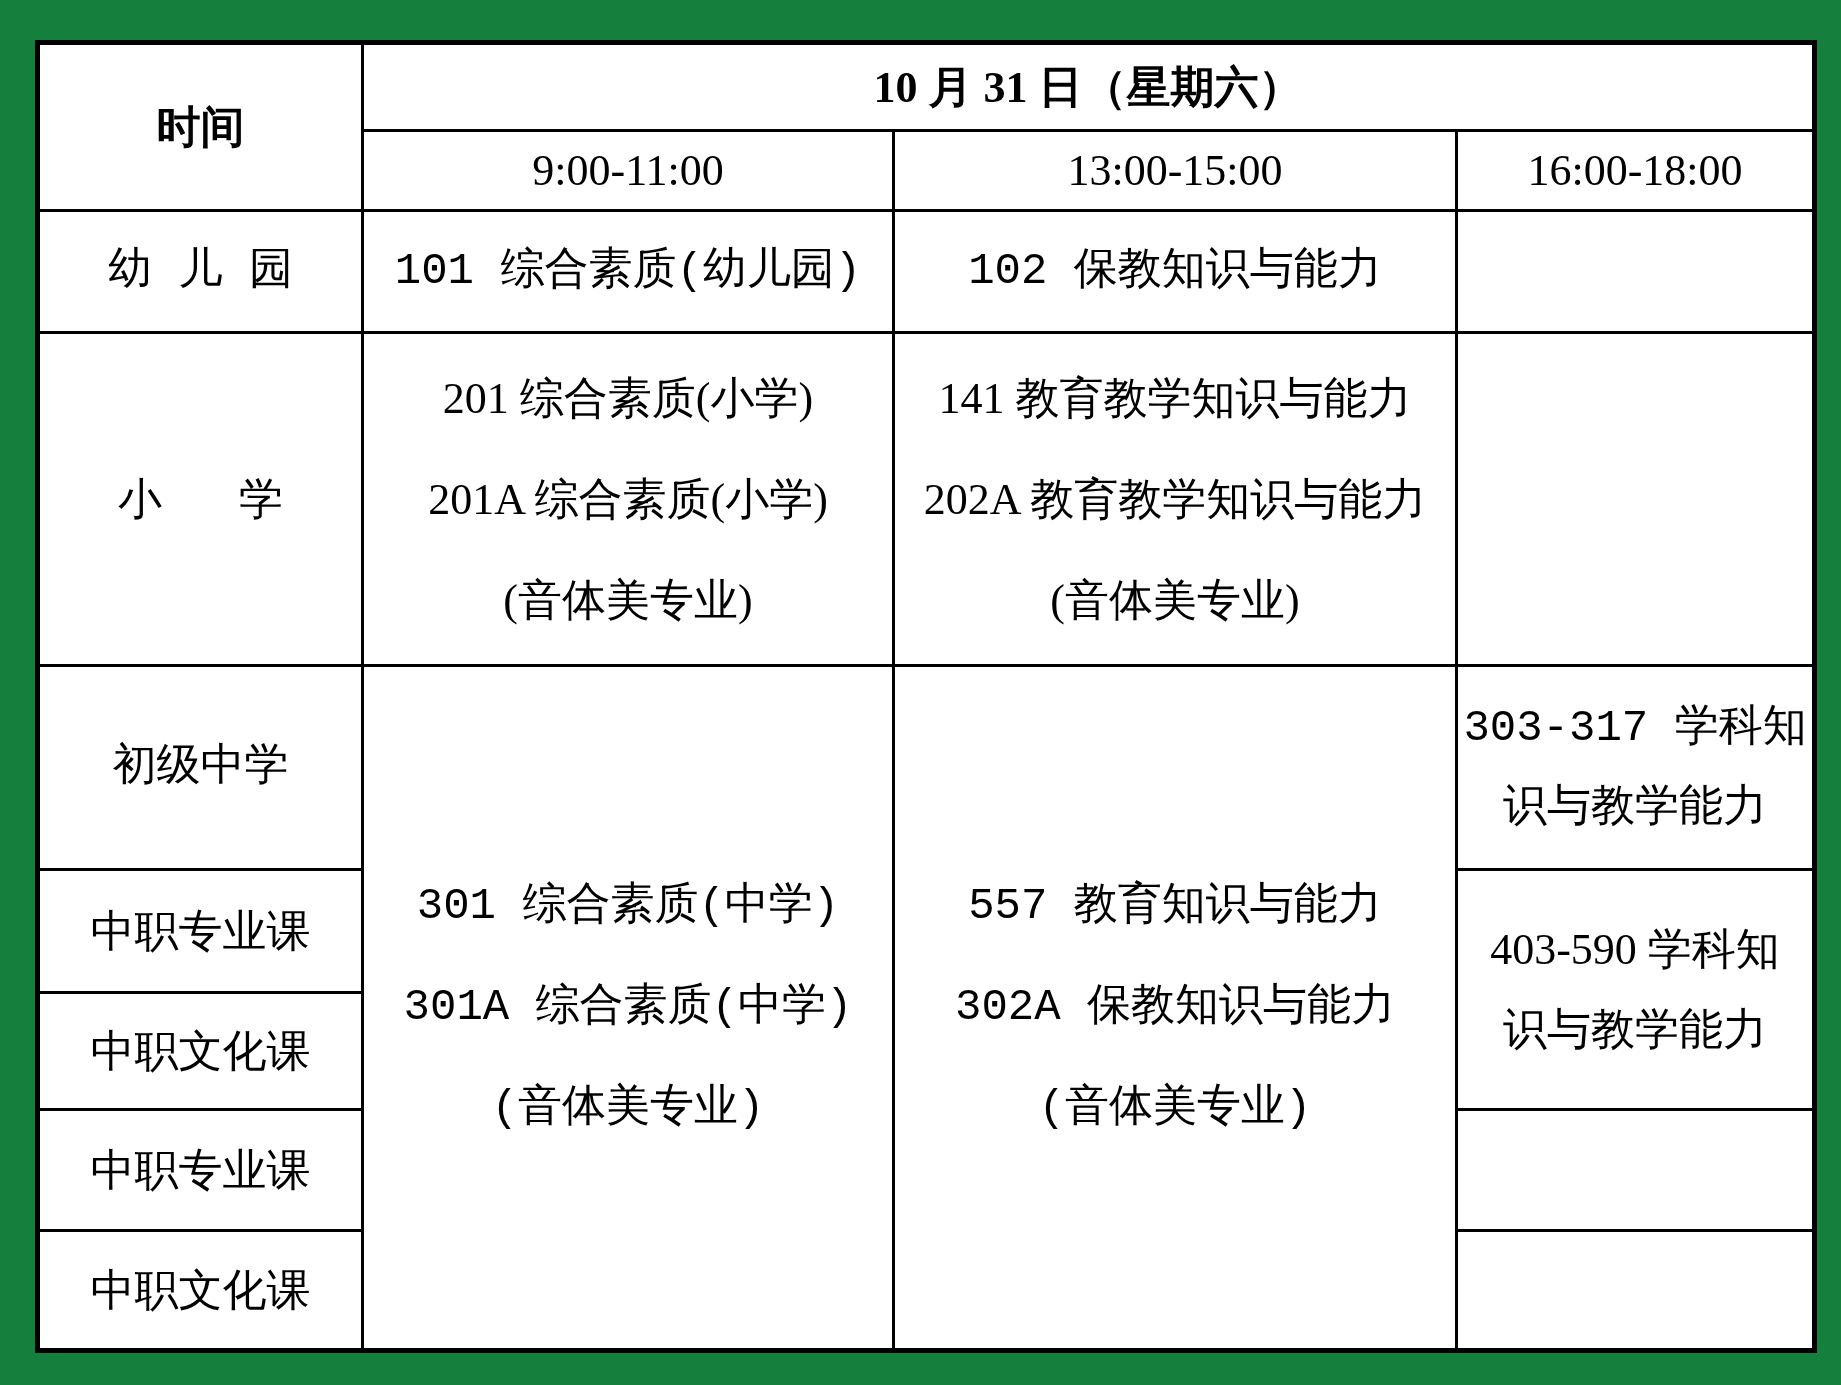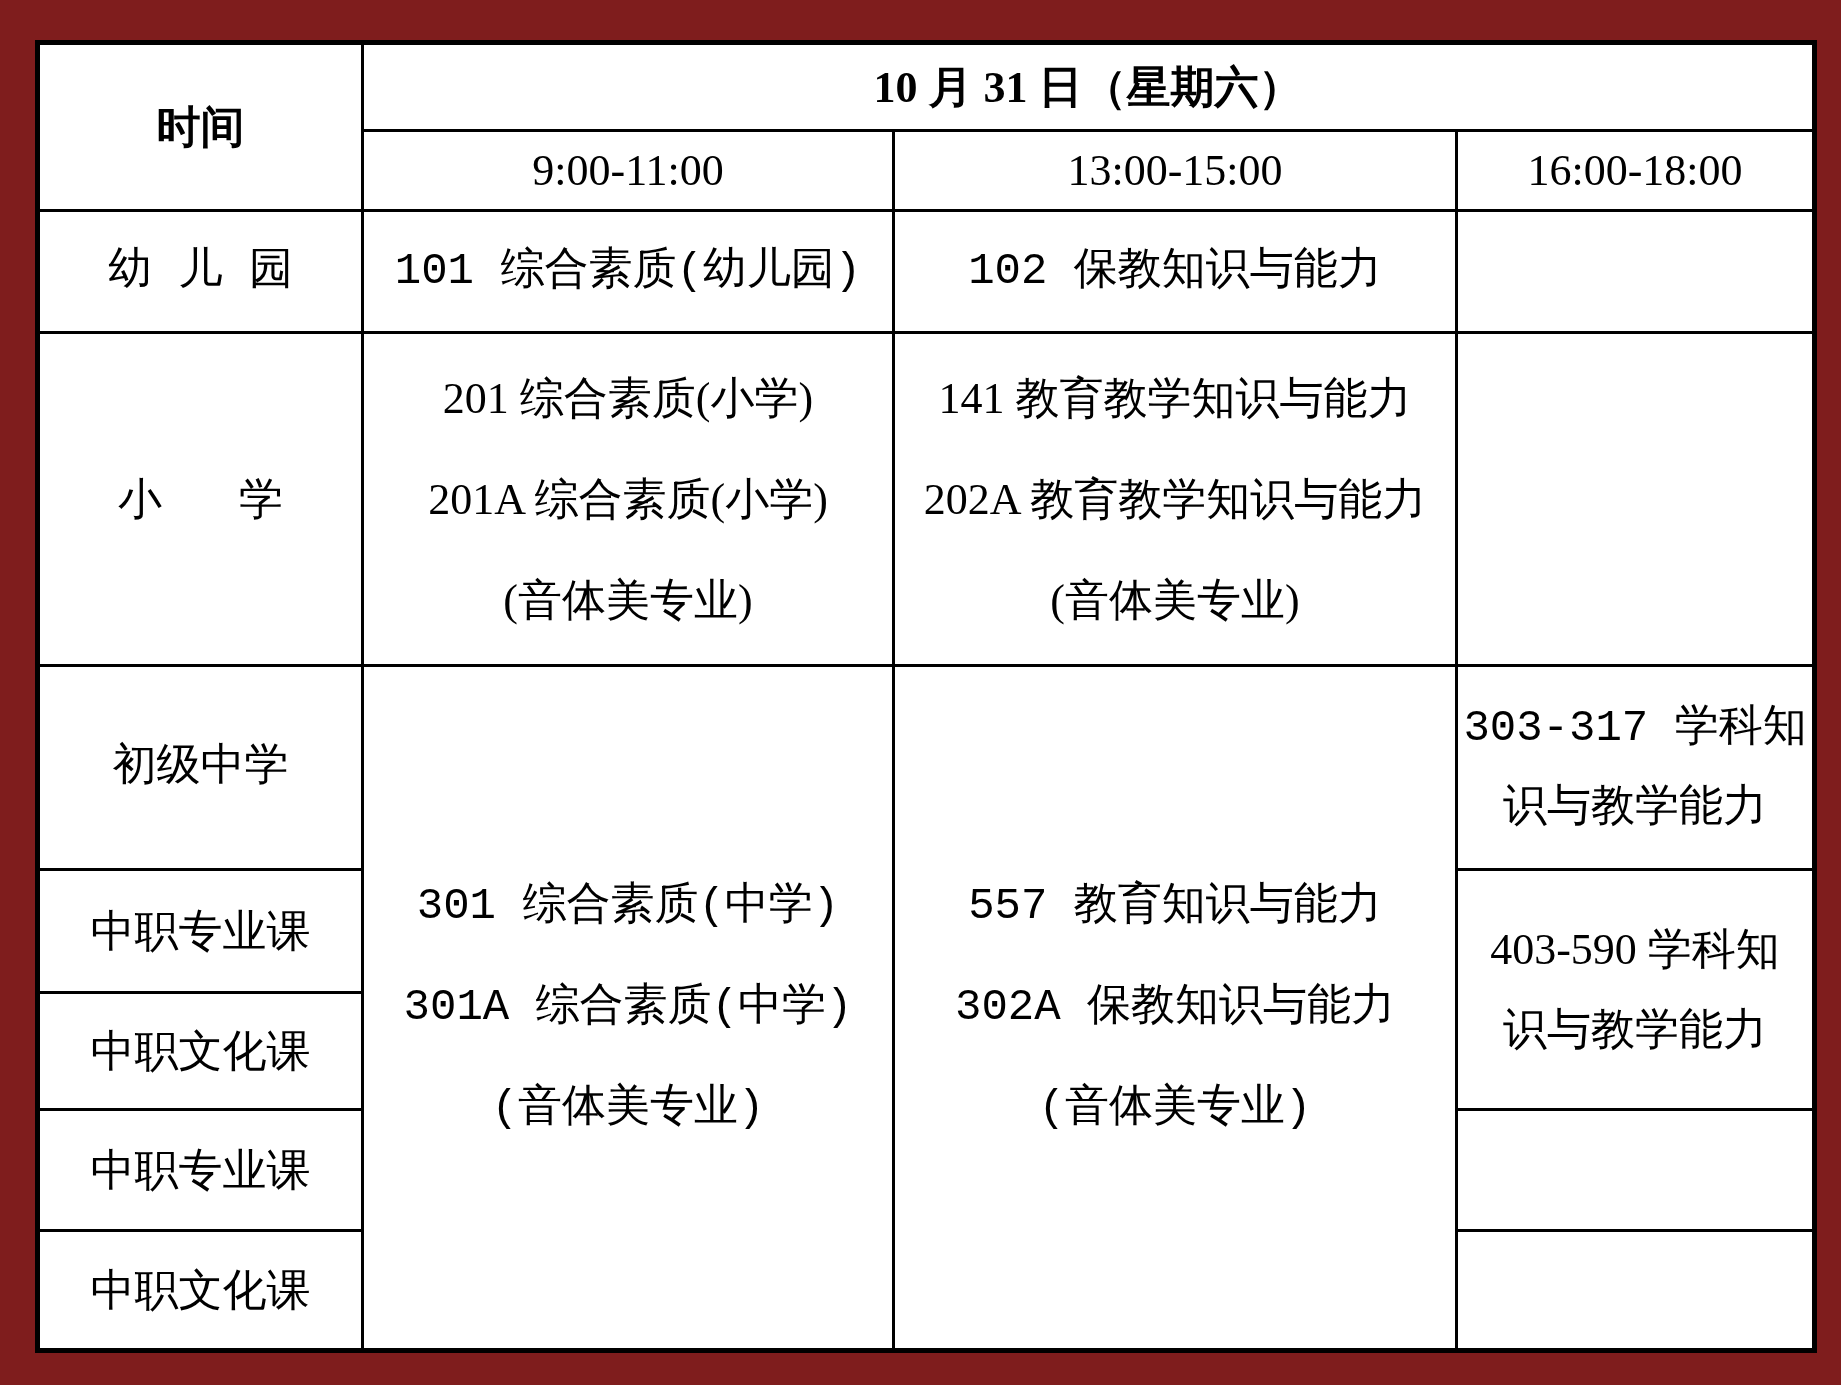"时间" .canvas { background: #7f1d1d -> #15803d }
